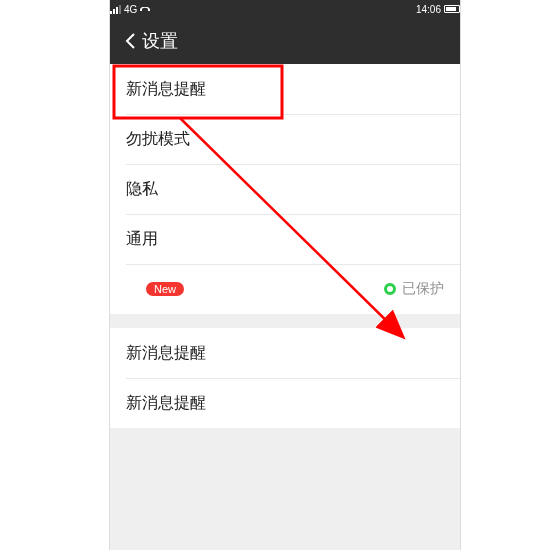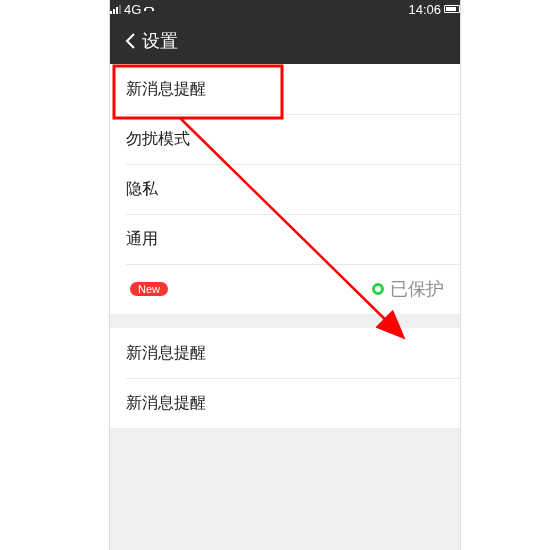"4G" .status-bar { font-size: 13px -> 10px }
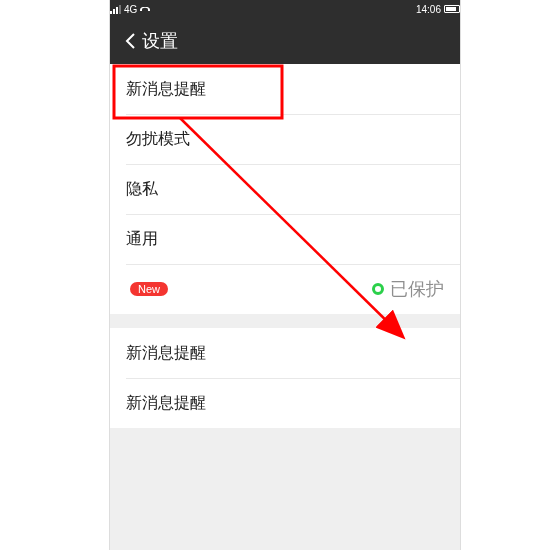"New" .new-badge { margin-left: 4px -> 20px }
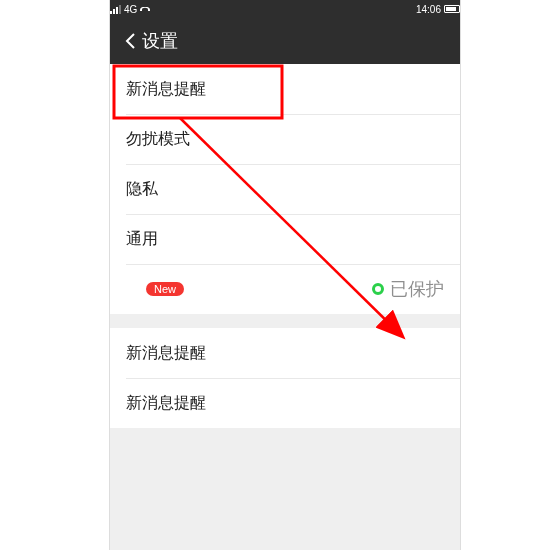"已保护" .row .right { font-size: 18px -> 14px }
